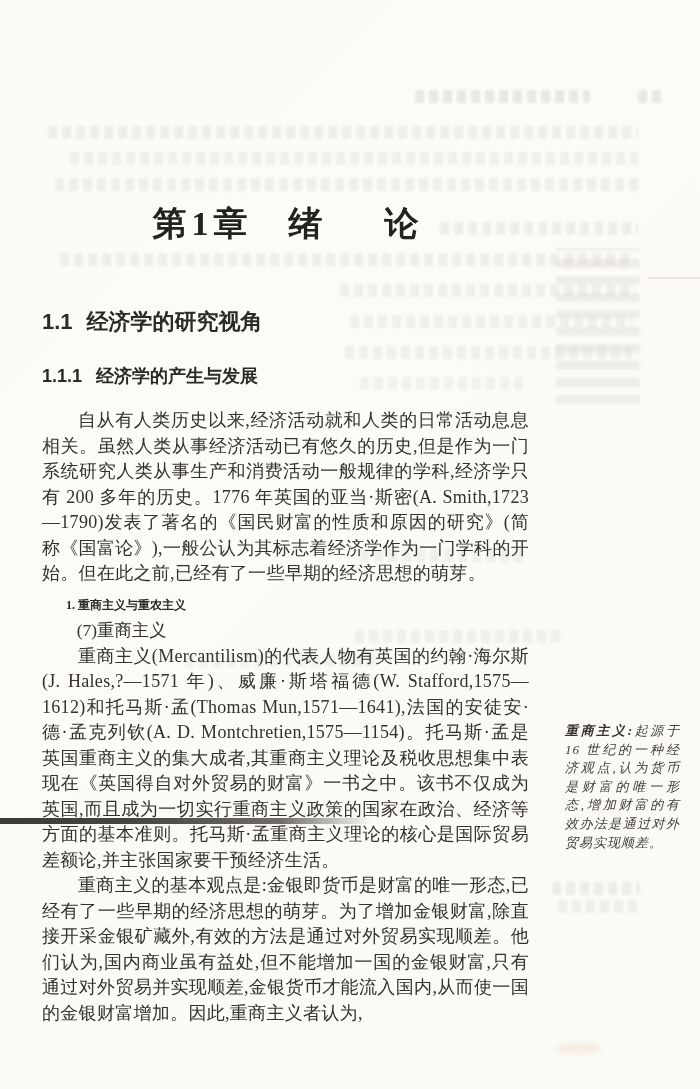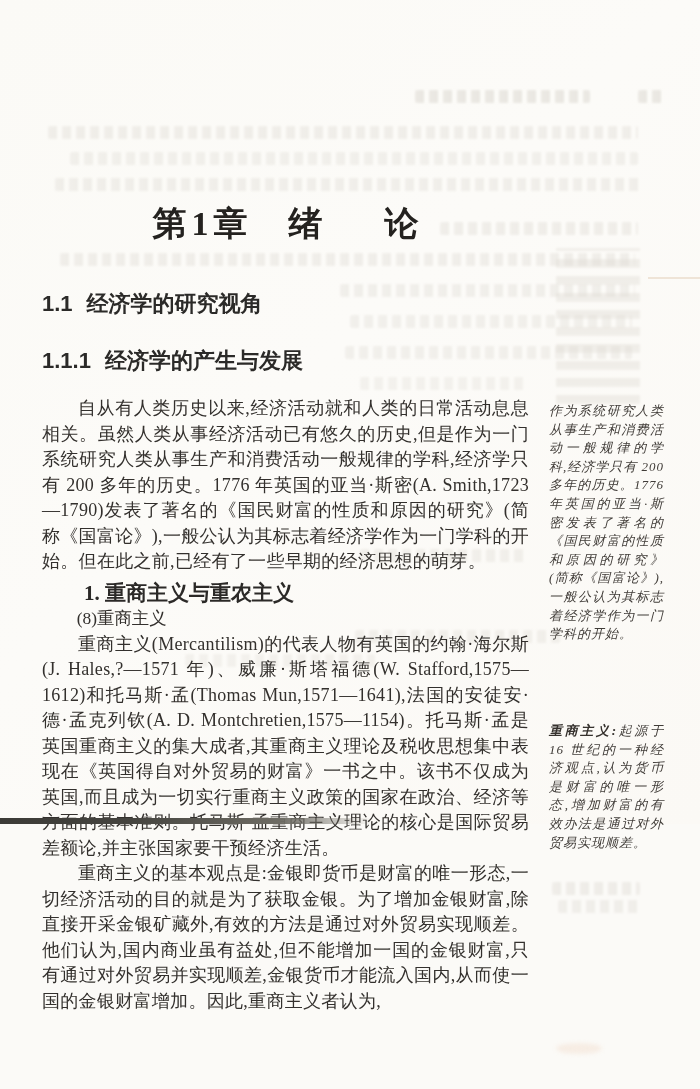"1.1 经济学的研究视角" .h2 { margin-top: 42px -> 60px }
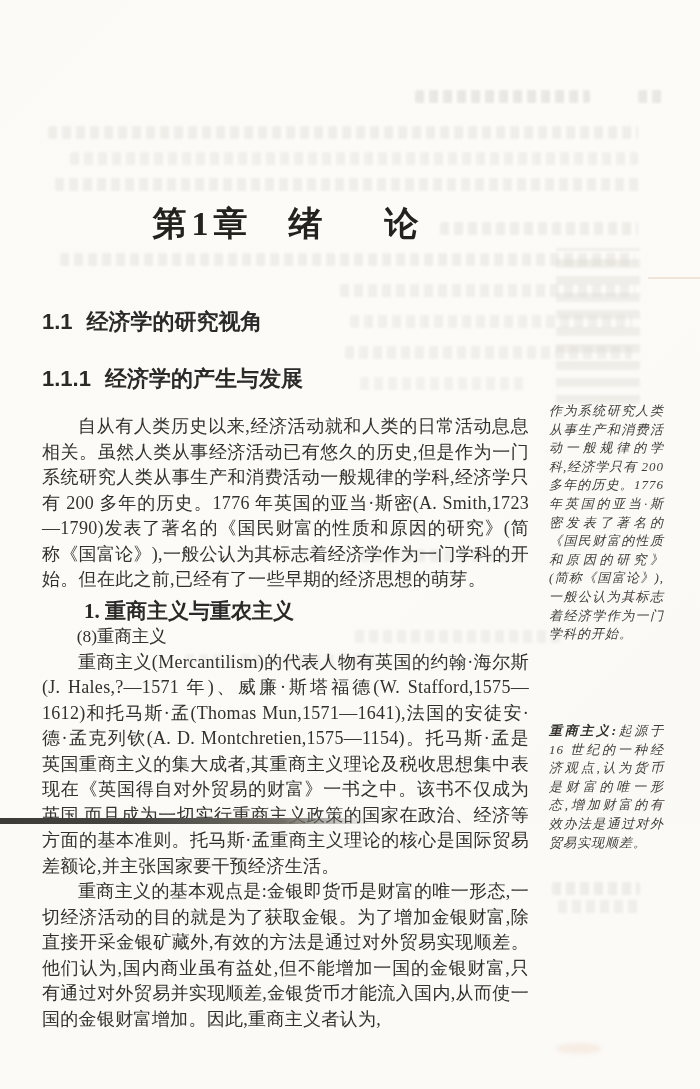"1.1.1 经济学的产生与发展" .h3 { font-size: 22px -> 18px }
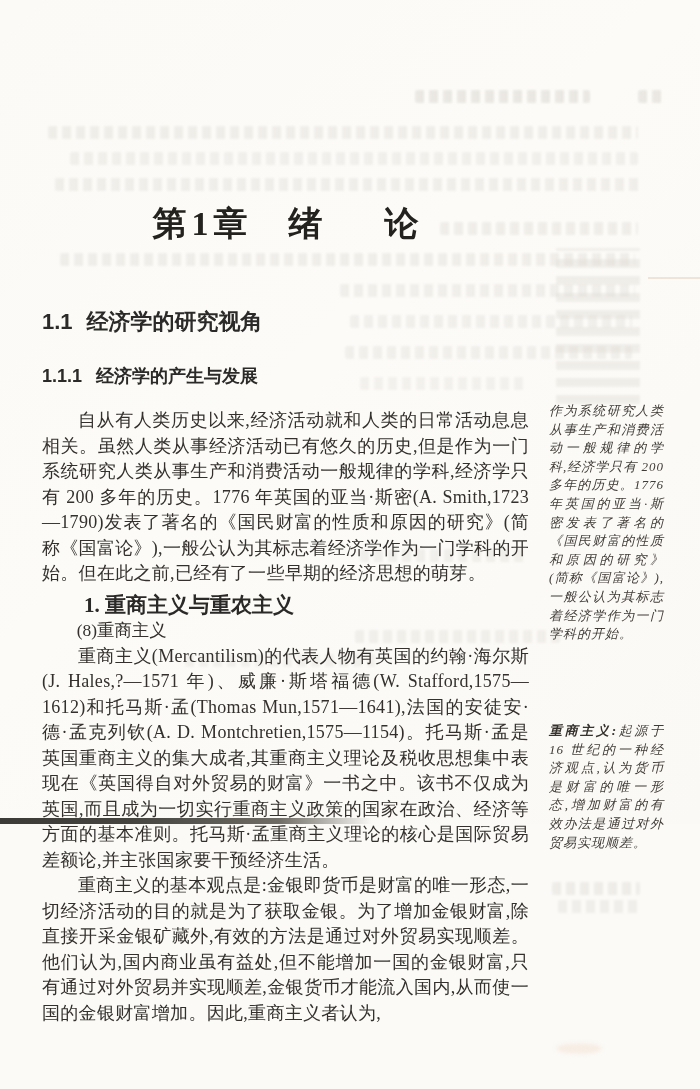"作为系统研究人类从事生产和消费活动一般规律的学科,经济学只有 200" div.margin-note { html: <div> <span>作为系统研究人类从事生产和消费活动一般规律的学科,经济学只有 200 多年的历史。1776 年英国的亚当·斯密发表了著名的《国民财富的性质和原因的研究》(简称《国富论》),一般公认为其标志着经济学作为一门学科的开始。</span> </div> -> none }
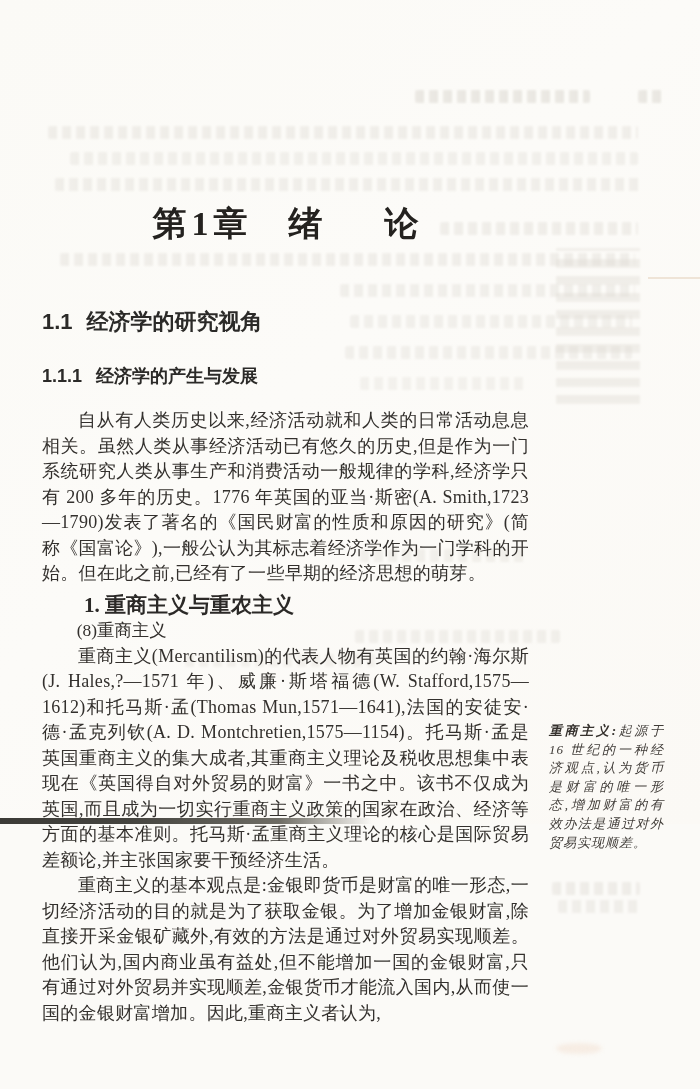"1. 重商主义与重农主义" .subhead { font-size: 21px -> 12px }
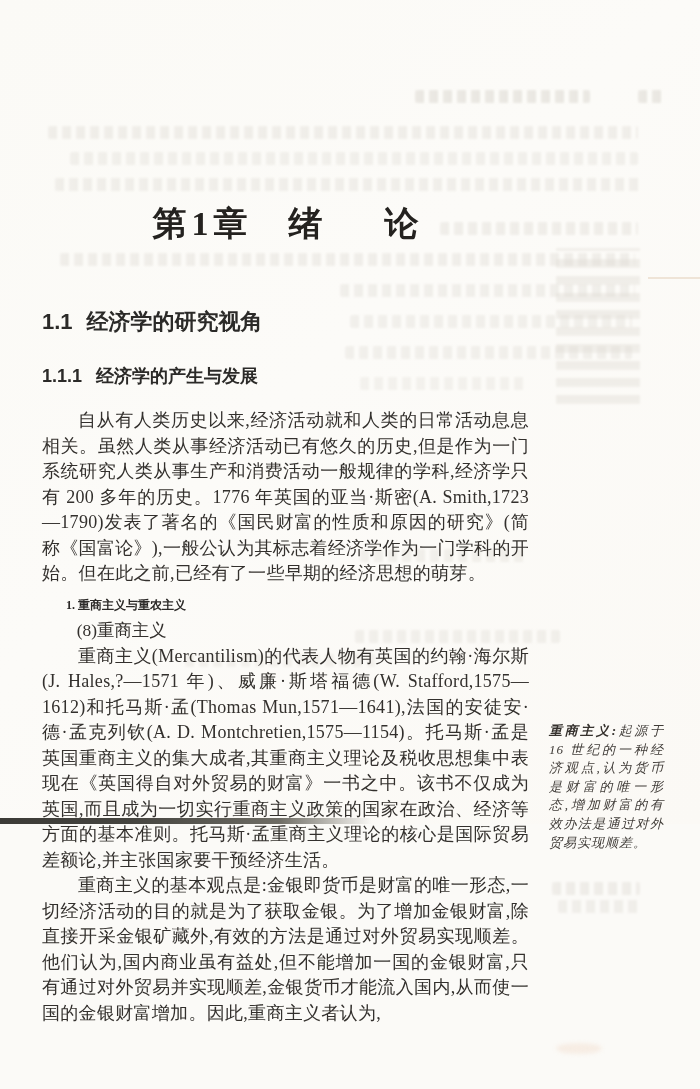"(8)重商主义" p.list-line { text: 8 -> 7 }
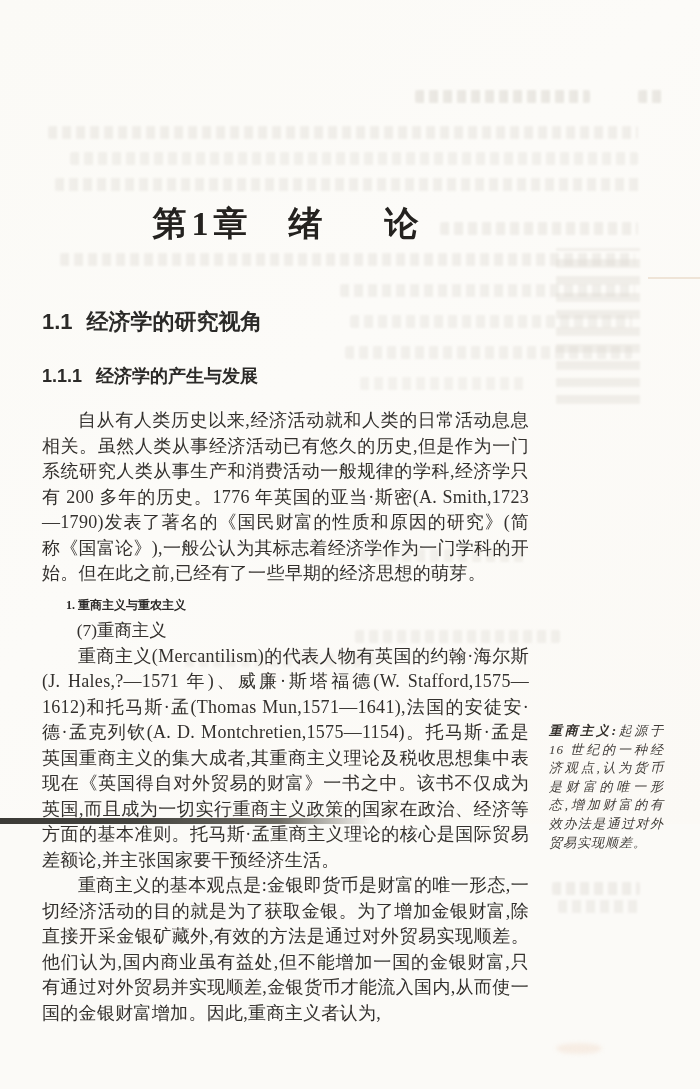"重商主义:起源于 16" .note-2 { margin-left: none -> 16px }
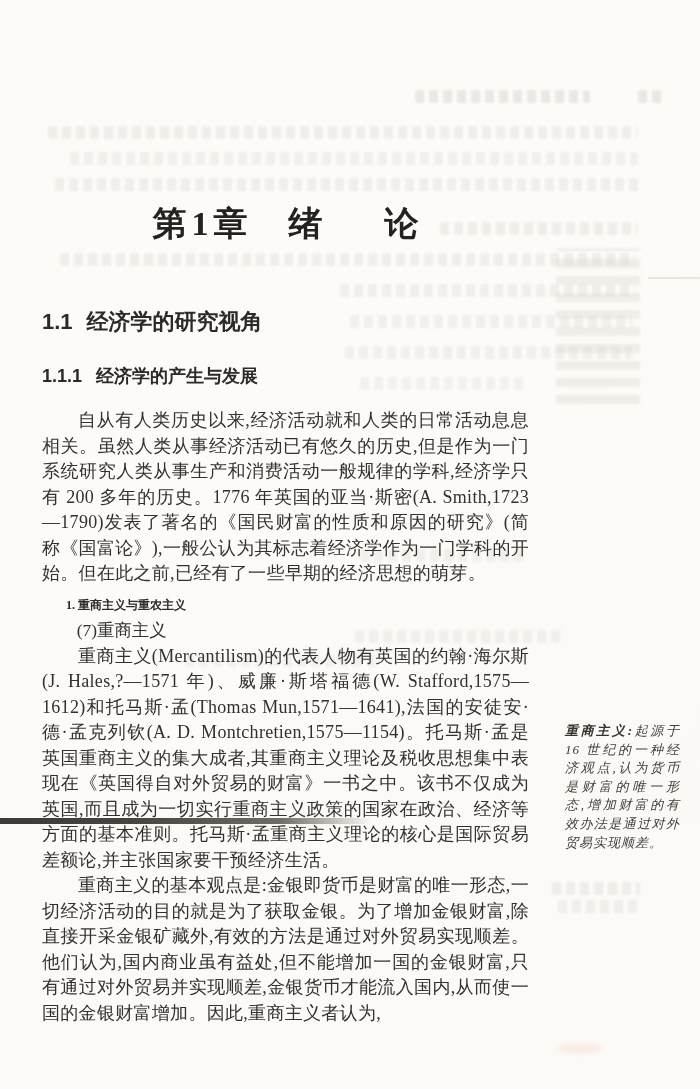"重商主义的基本观点是:金银即货币是财富的唯一形态,一切经济活动的目的就是为了获取" p.body-p { text: ,一切经济活动的目的就是为了获取金银 -> ,已经有了一些早期的经济思想的萌芽 }
